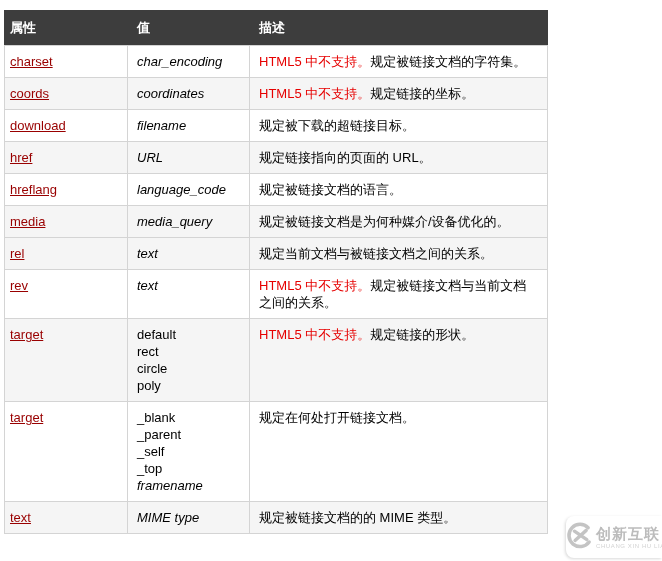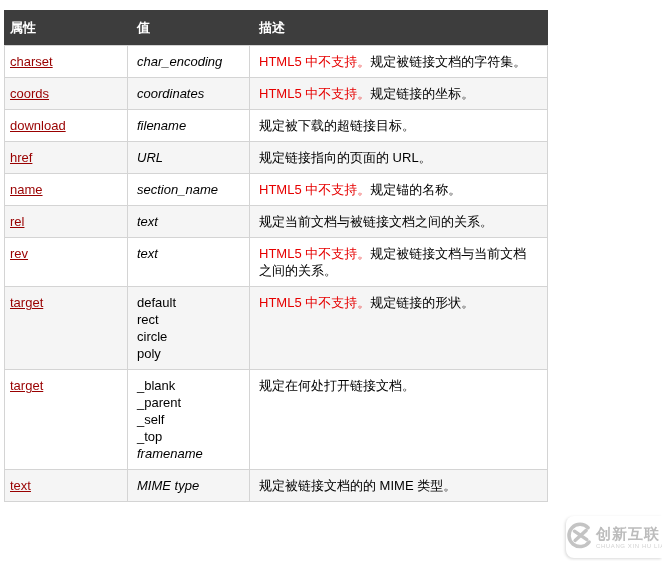"hreflang" tr.odd { html: none -> <tr> <td><a>hreflang</a></td> <td> <div>language_code</div> </td> <td><span>规定被链接文档的语言。</span></td> </tr> }
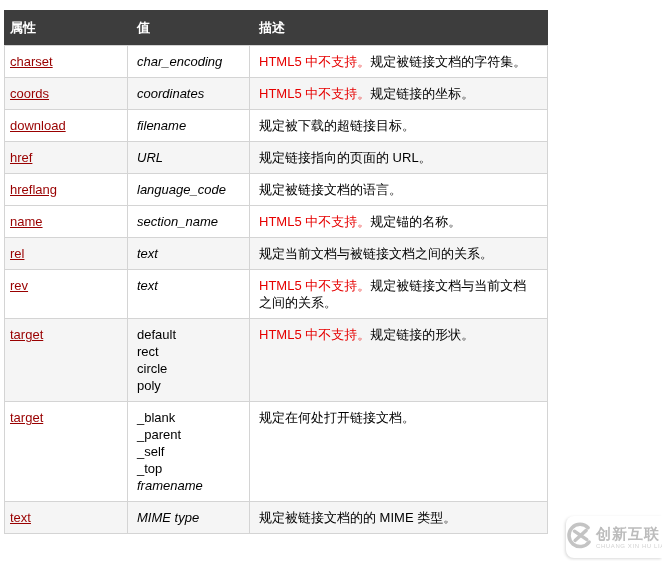"media" tr.even { html: none -> <tr> <td><a>media</a></td> <td> <div>media_query</div> </td> <td><span>规定被链接文档是为何种媒介/设备优化的。</span></td> </tr> }
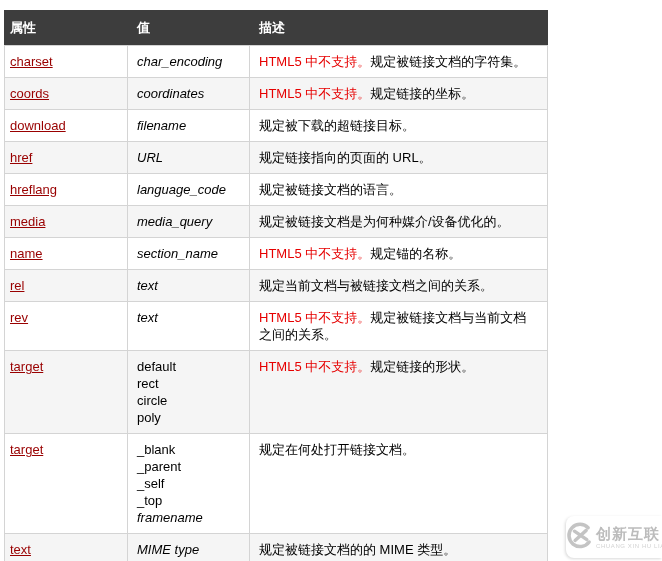"name" tr.odd { html: <tr> <td><a>name</a></td> <td> <div>section_name</div> </td> <td><span>HTML5 中不支持。</span><span>规定锚的名称。</span></td> </tr> -> none }
